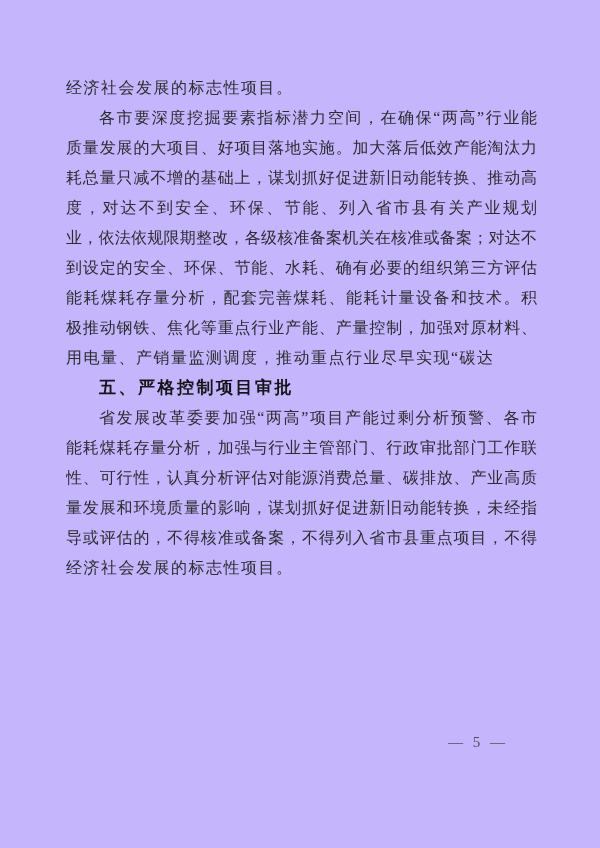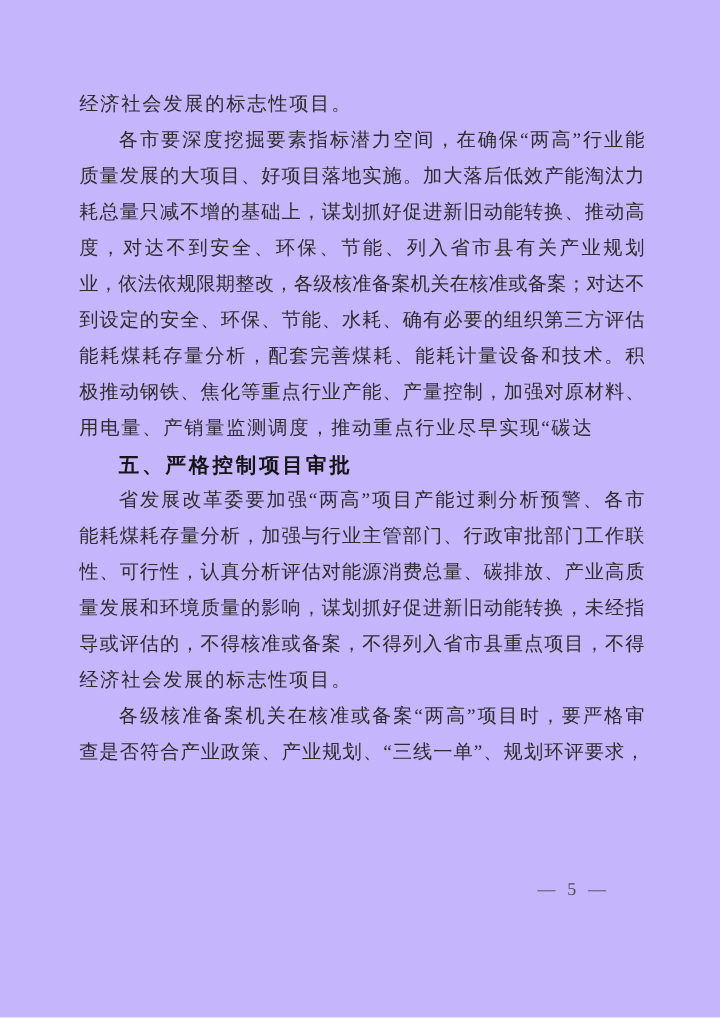"各级核准备案机关在核准或备案“两高”项目时，要严格审" div.block { html: <div> <div>各级核准备案机关在核准或备案“两高”项目时，要严格审</div> <div>查是否符合产业政策、产业规划、“三线一单”、规划环评要求，</div> </div> -> none }
